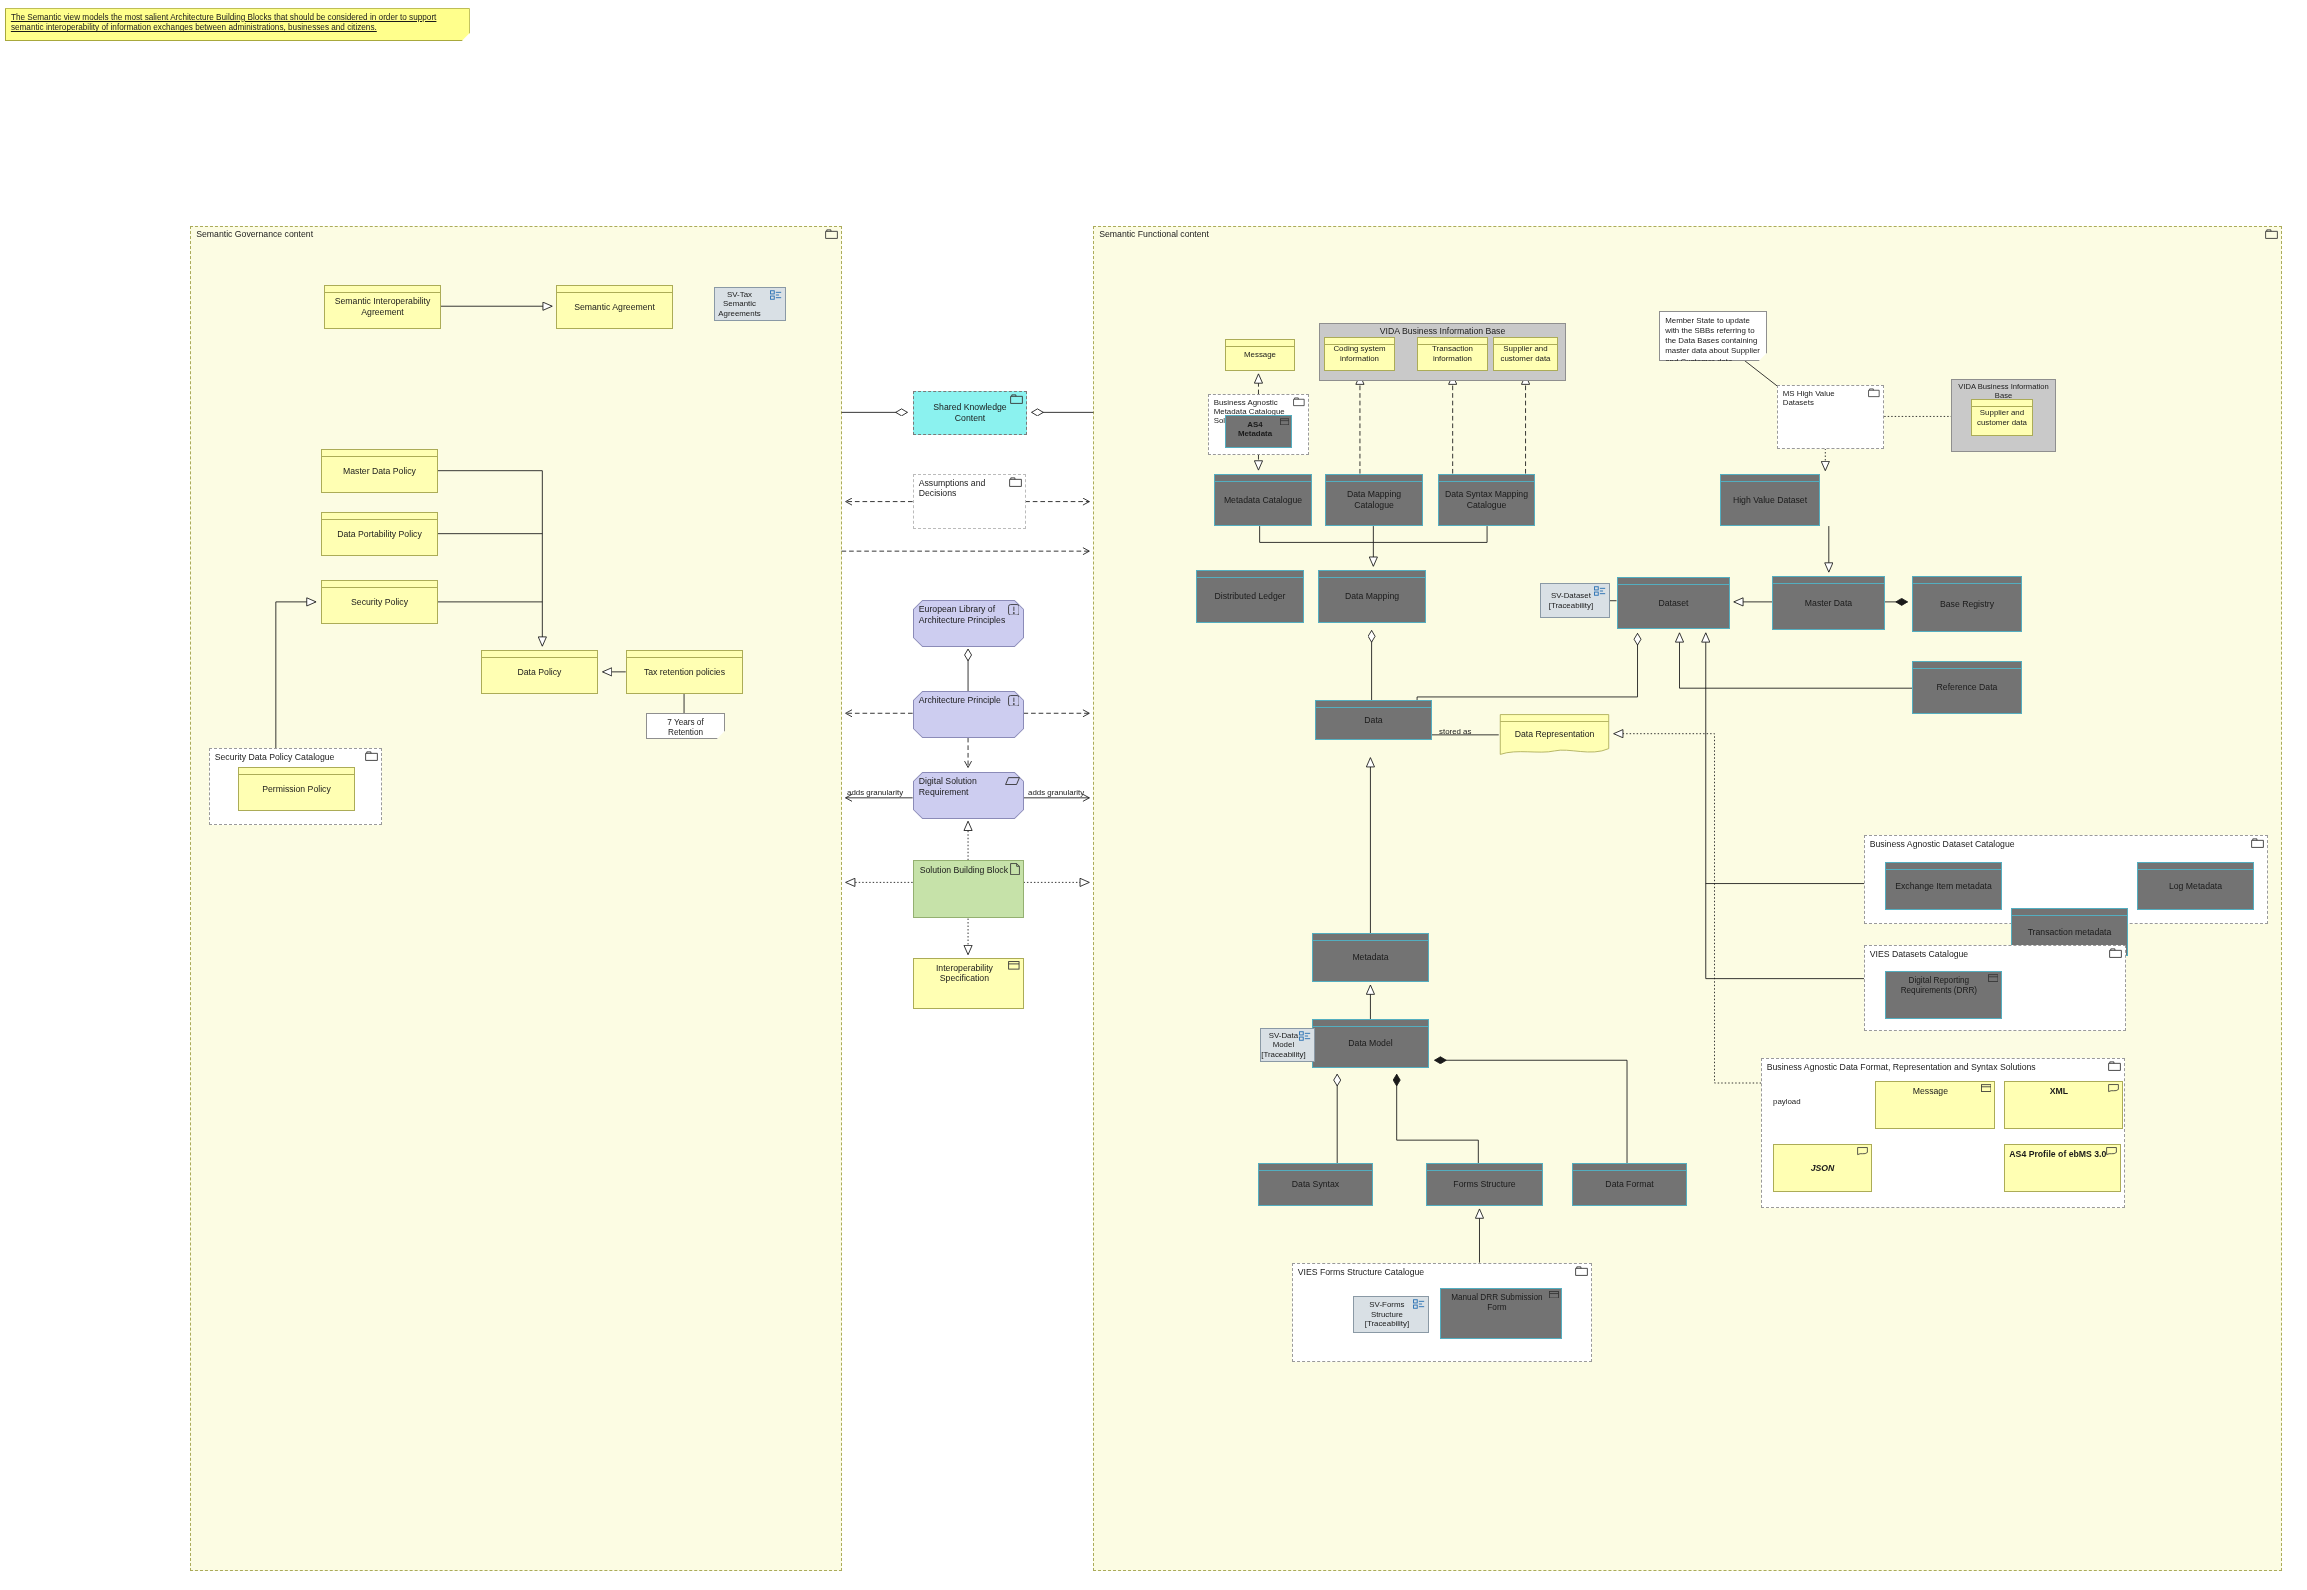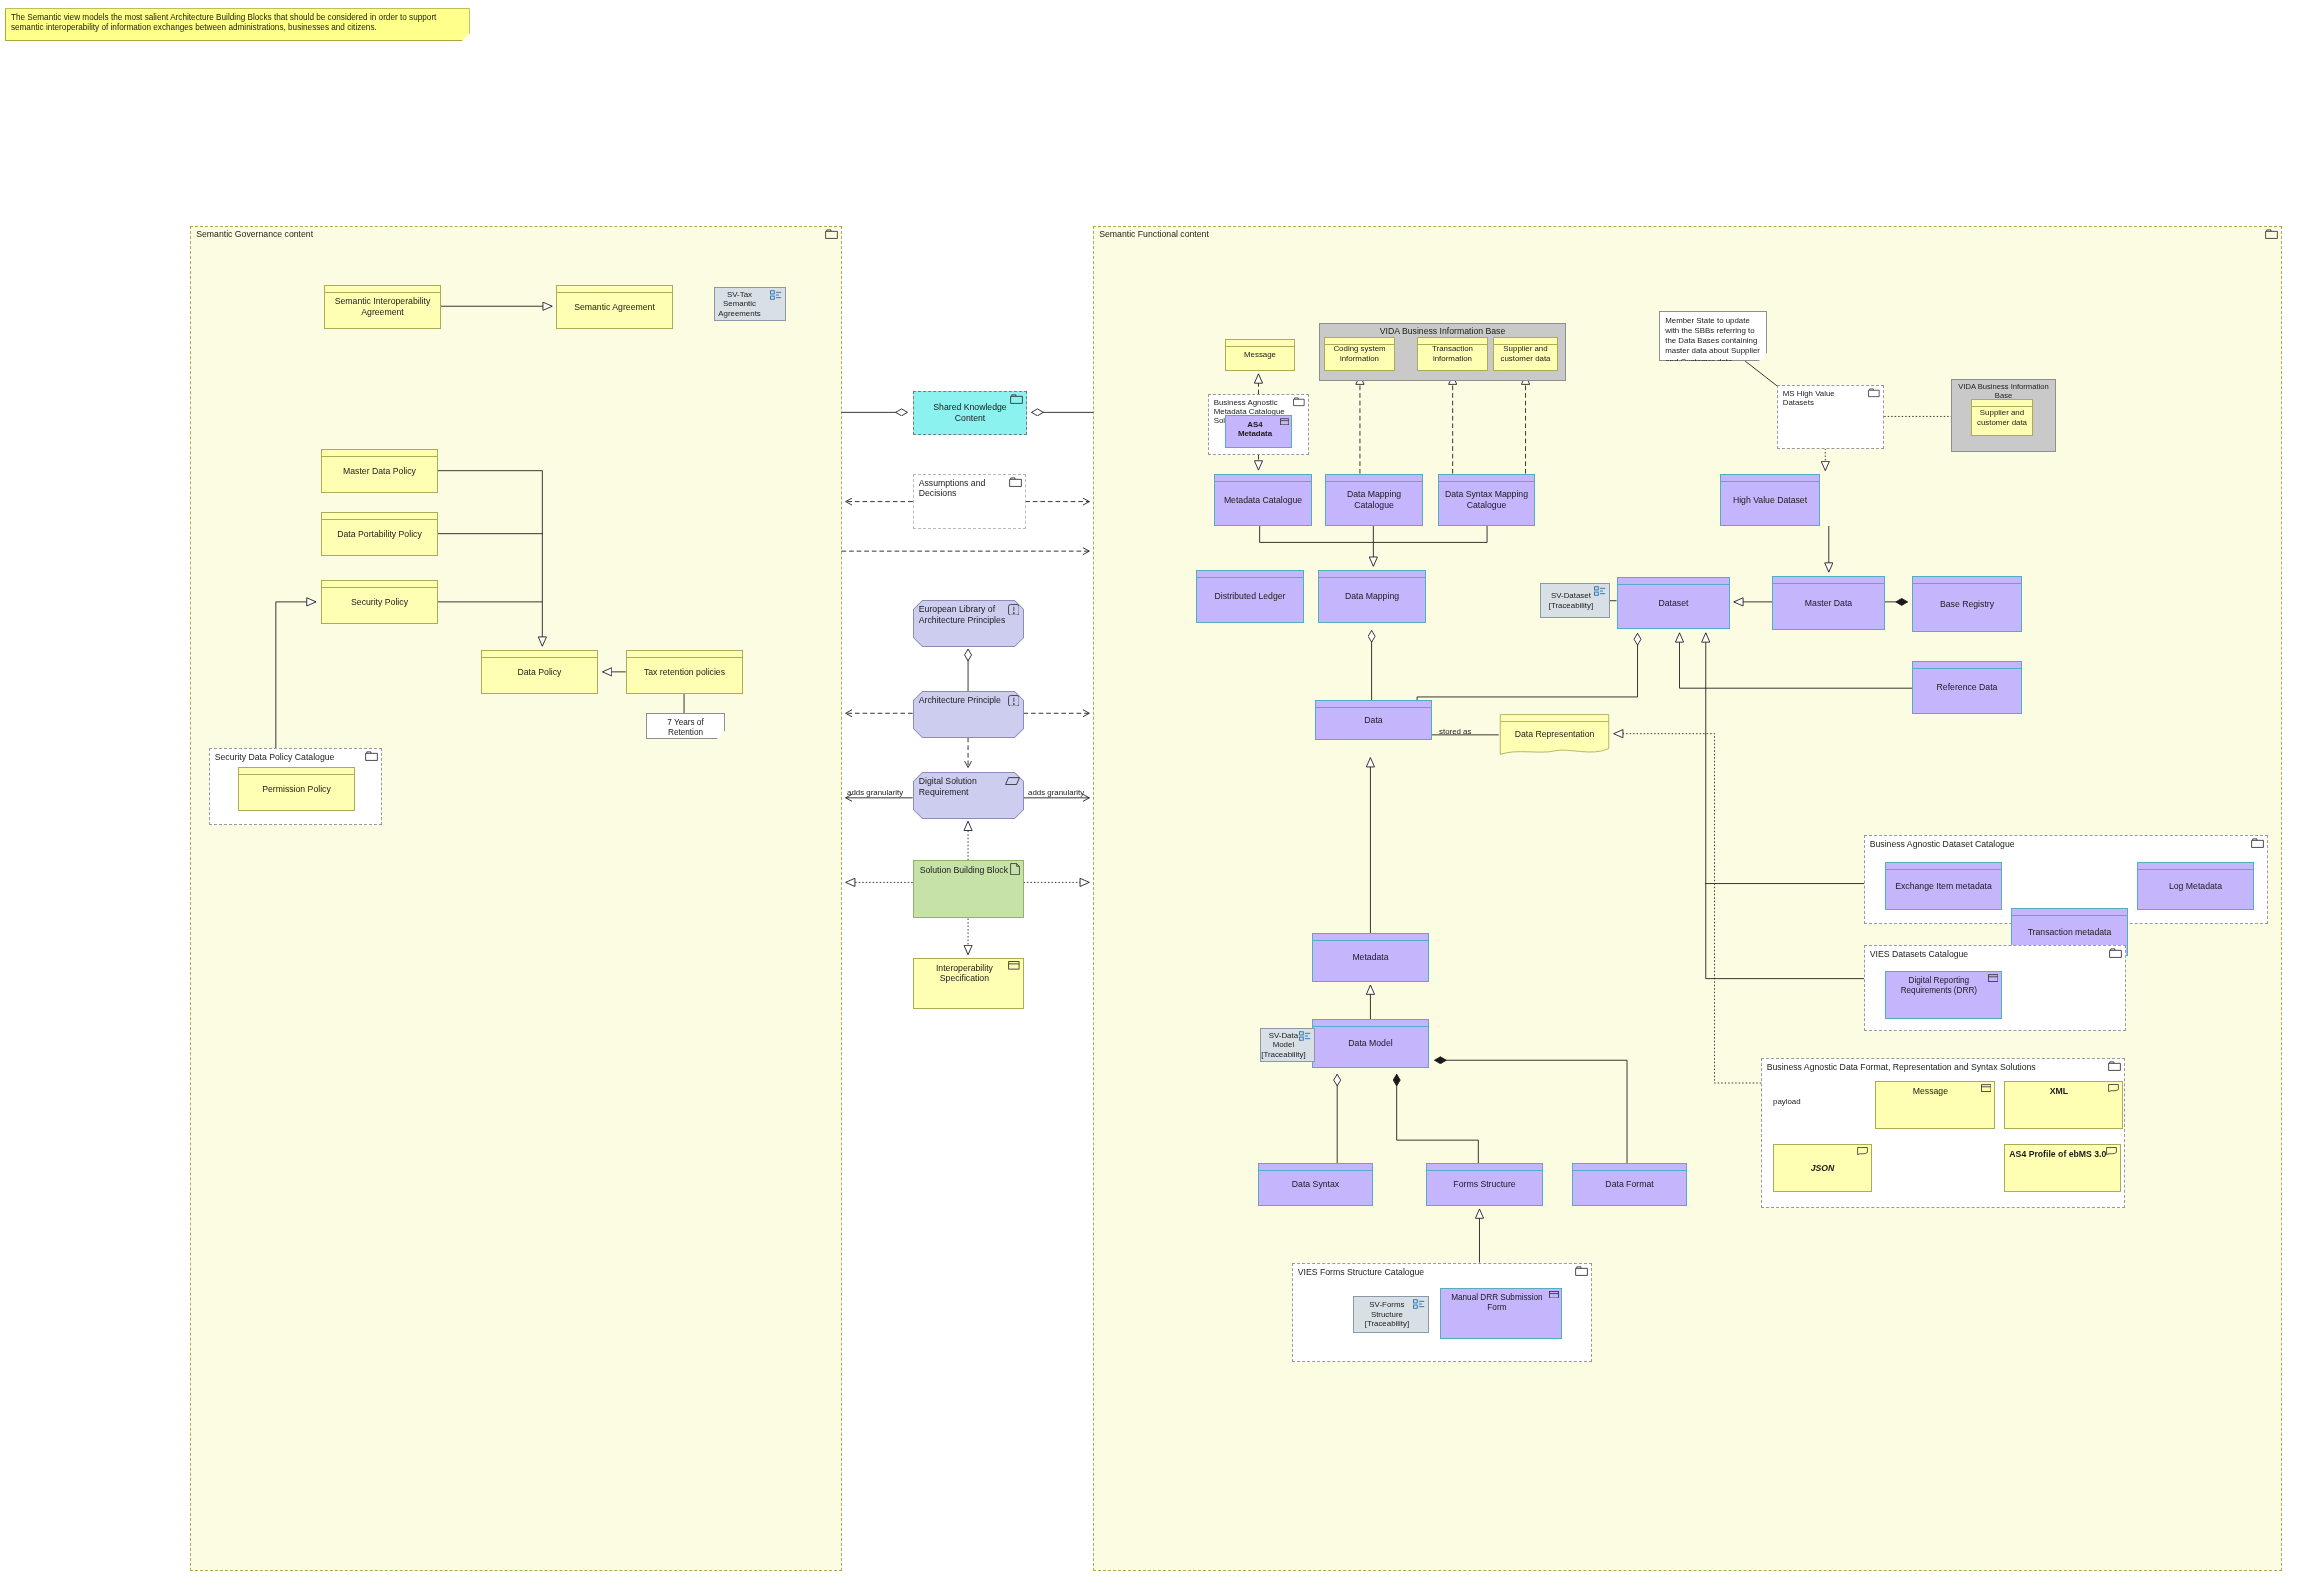"The Semantic view models the" .note.y { text-decoration: none -> underline }
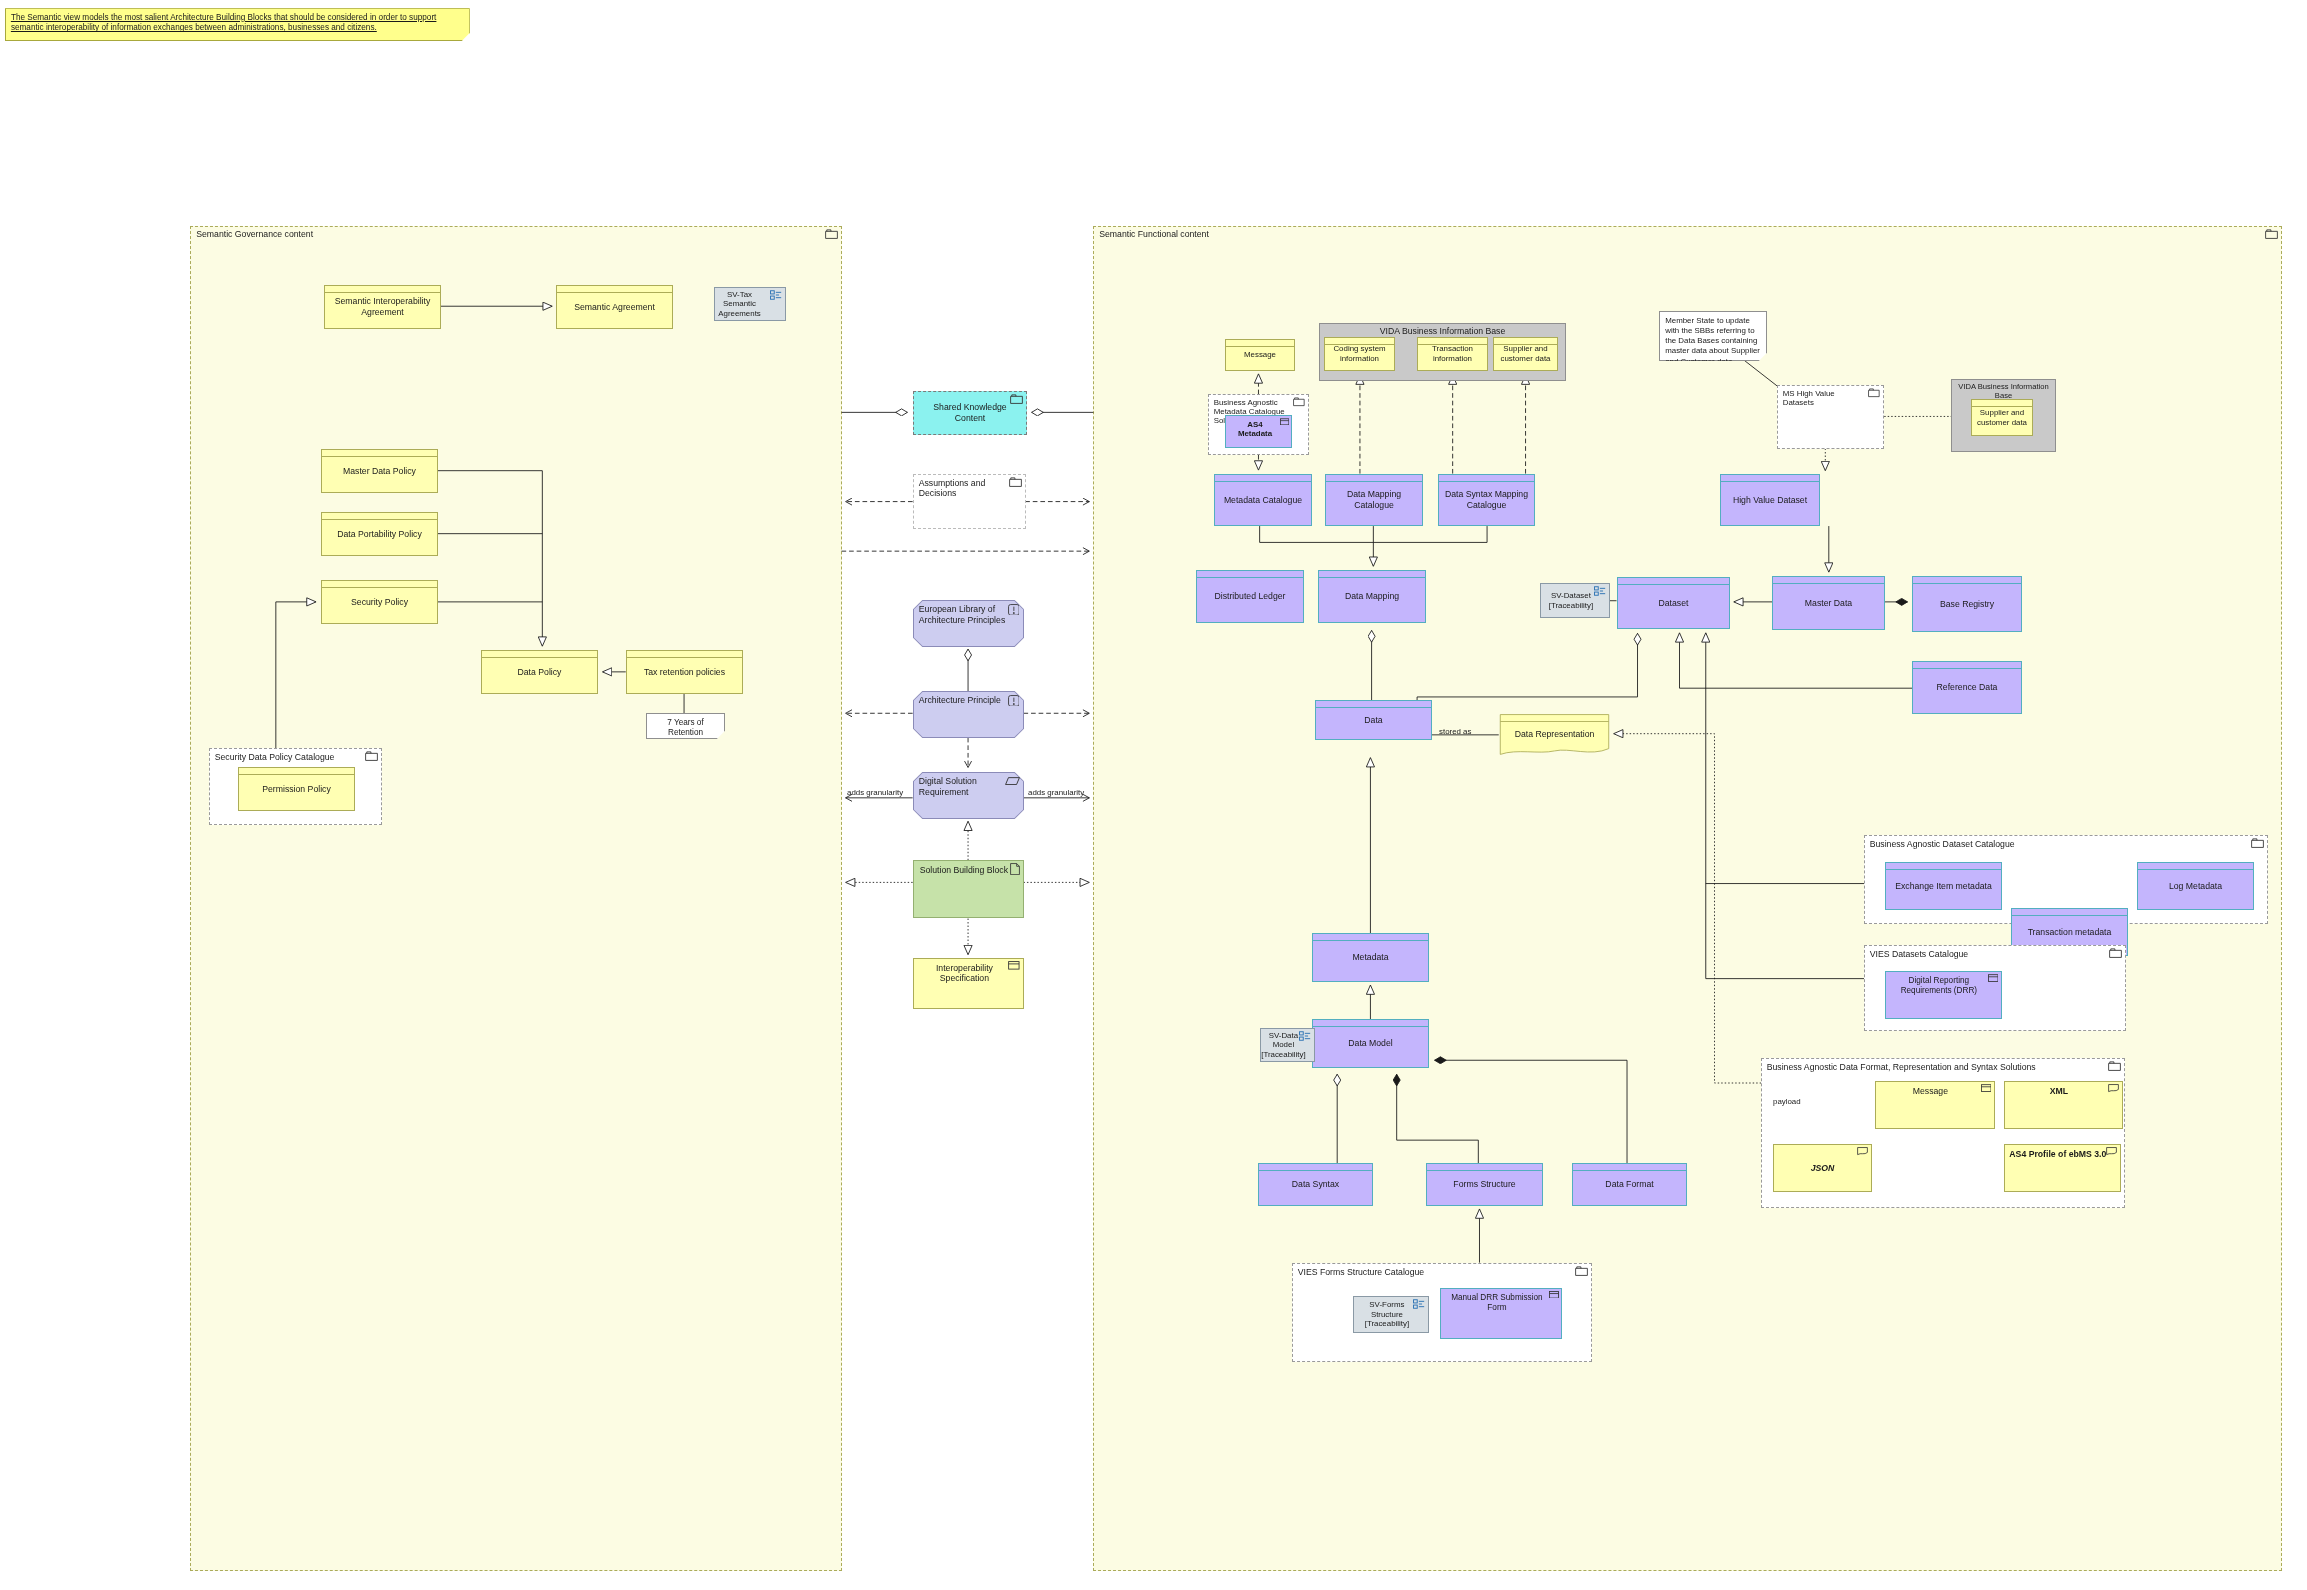"AS4 Metadata" .cyan { background: #c4b5fd -> #737373 }
